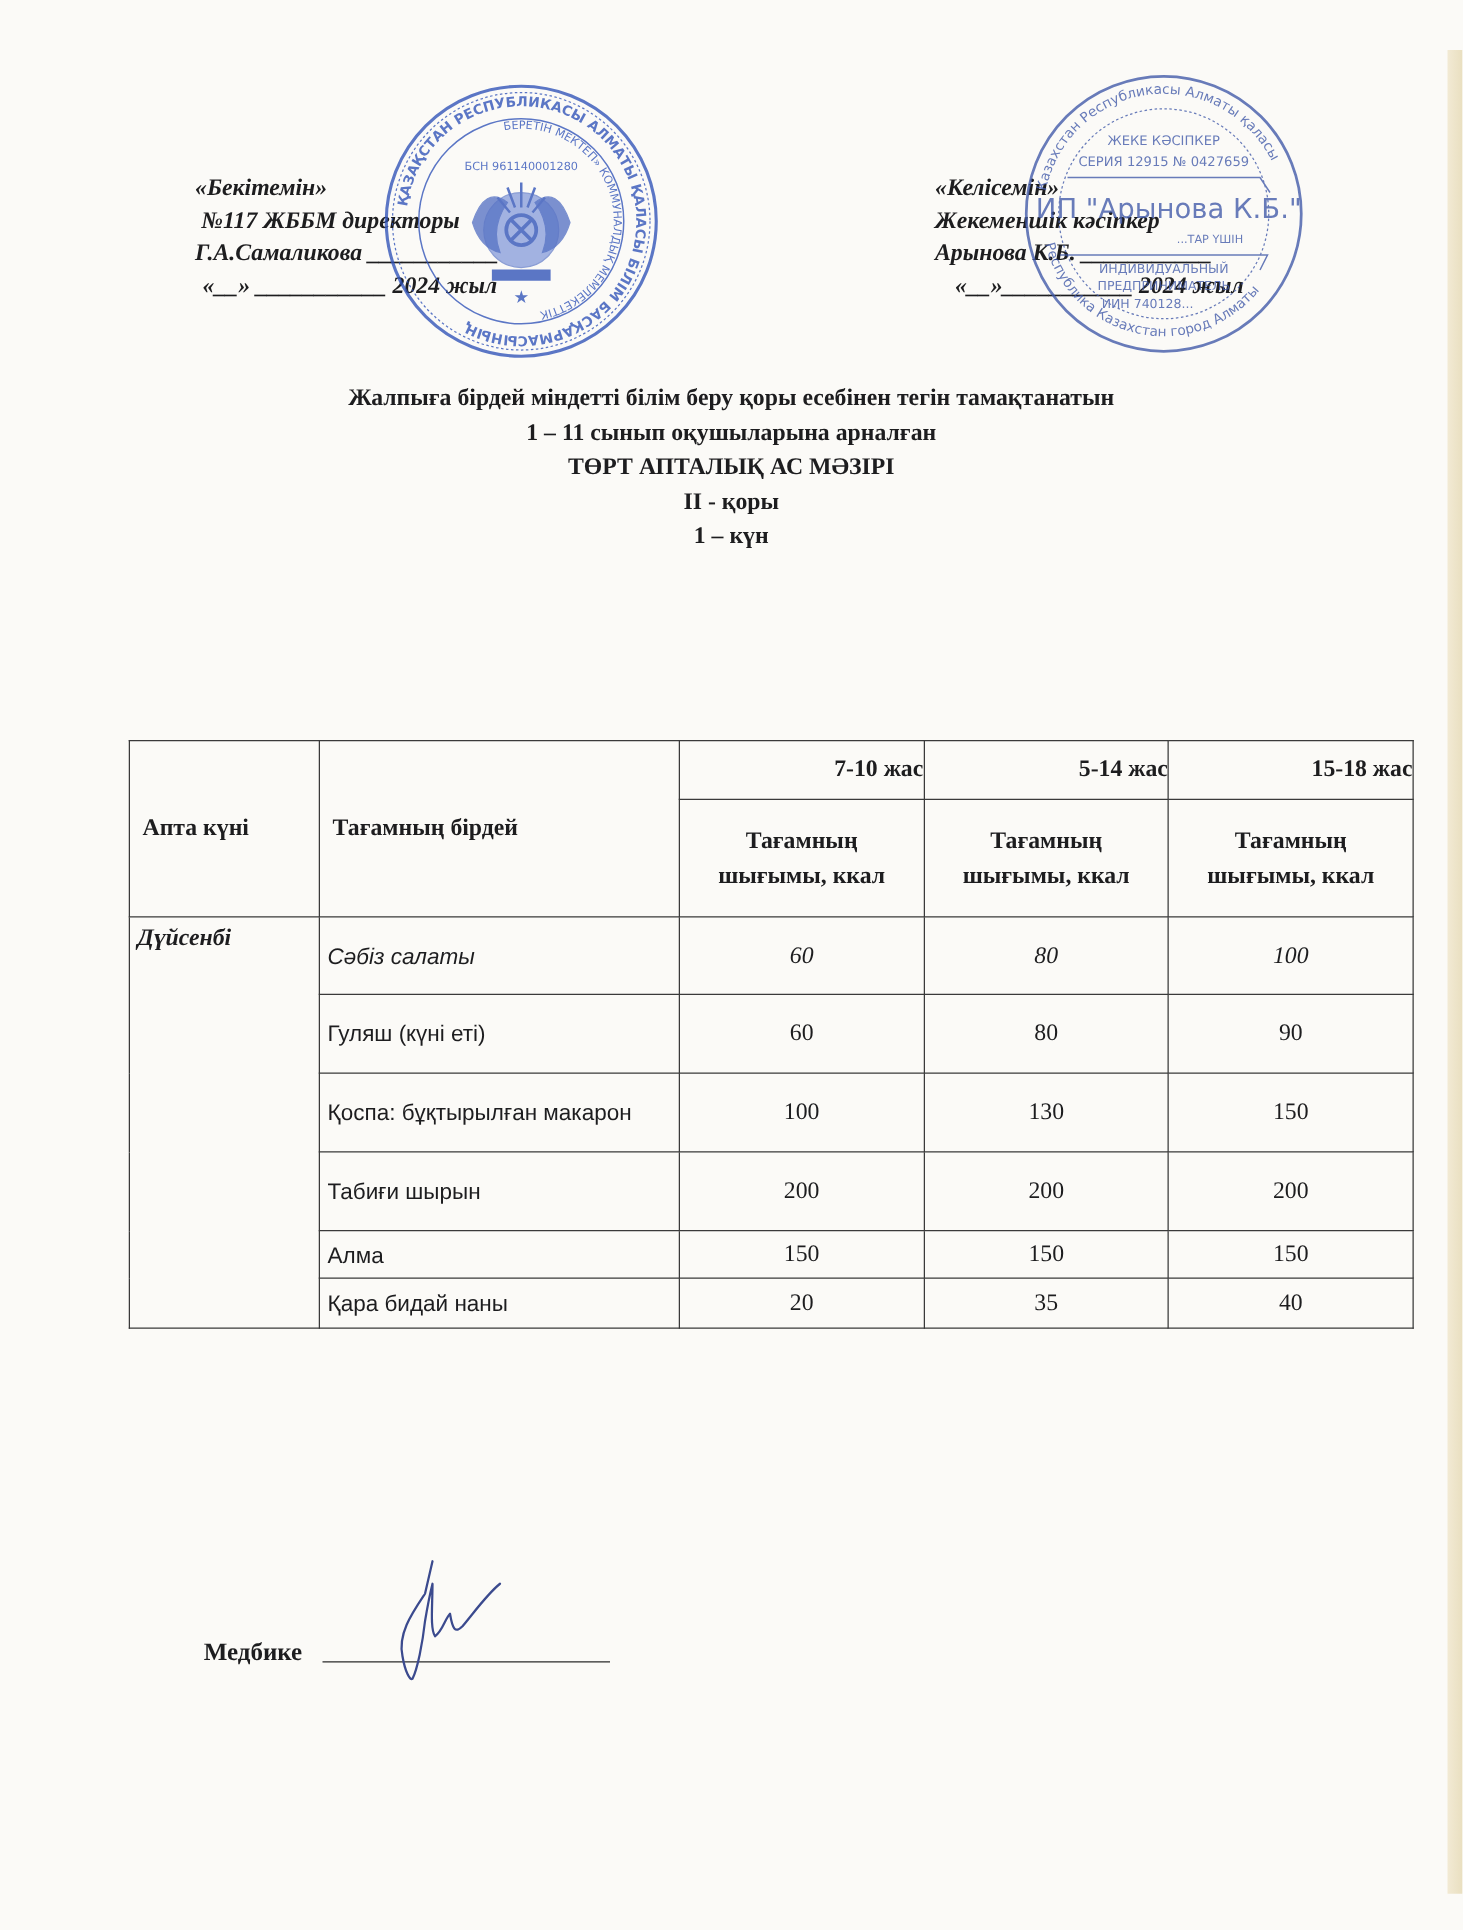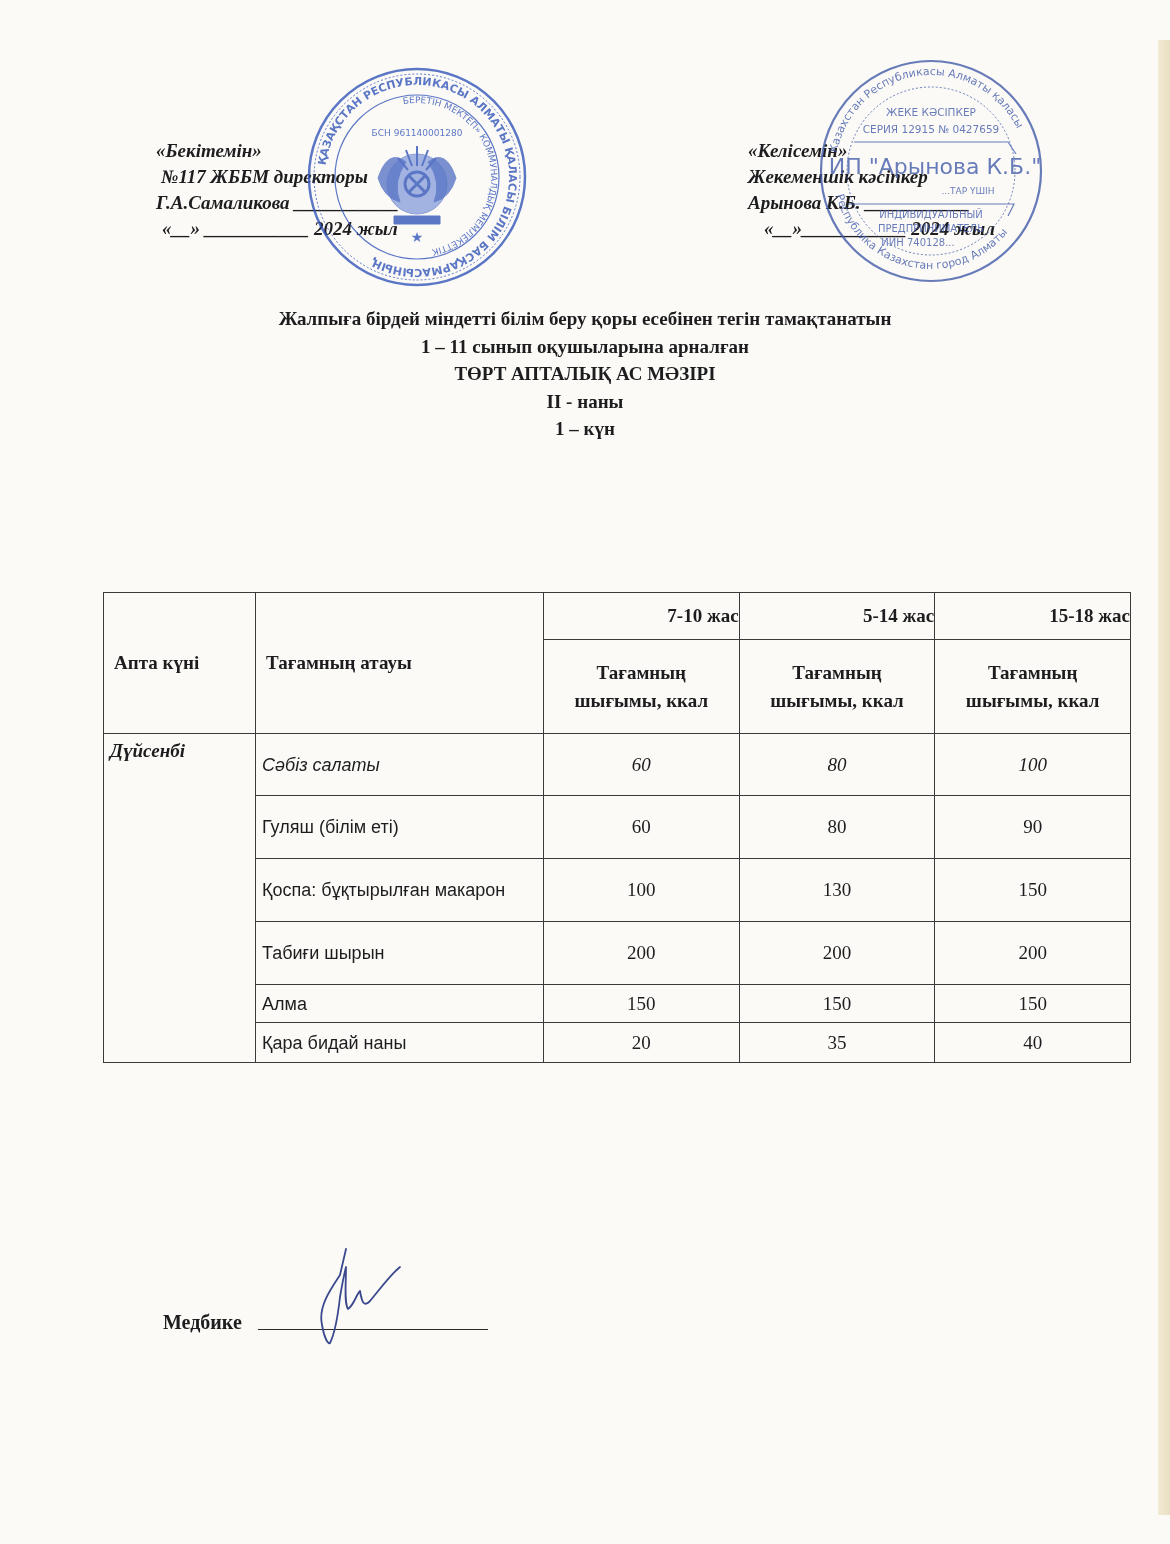"ІІ - наны" div { text: наны -> қоры }
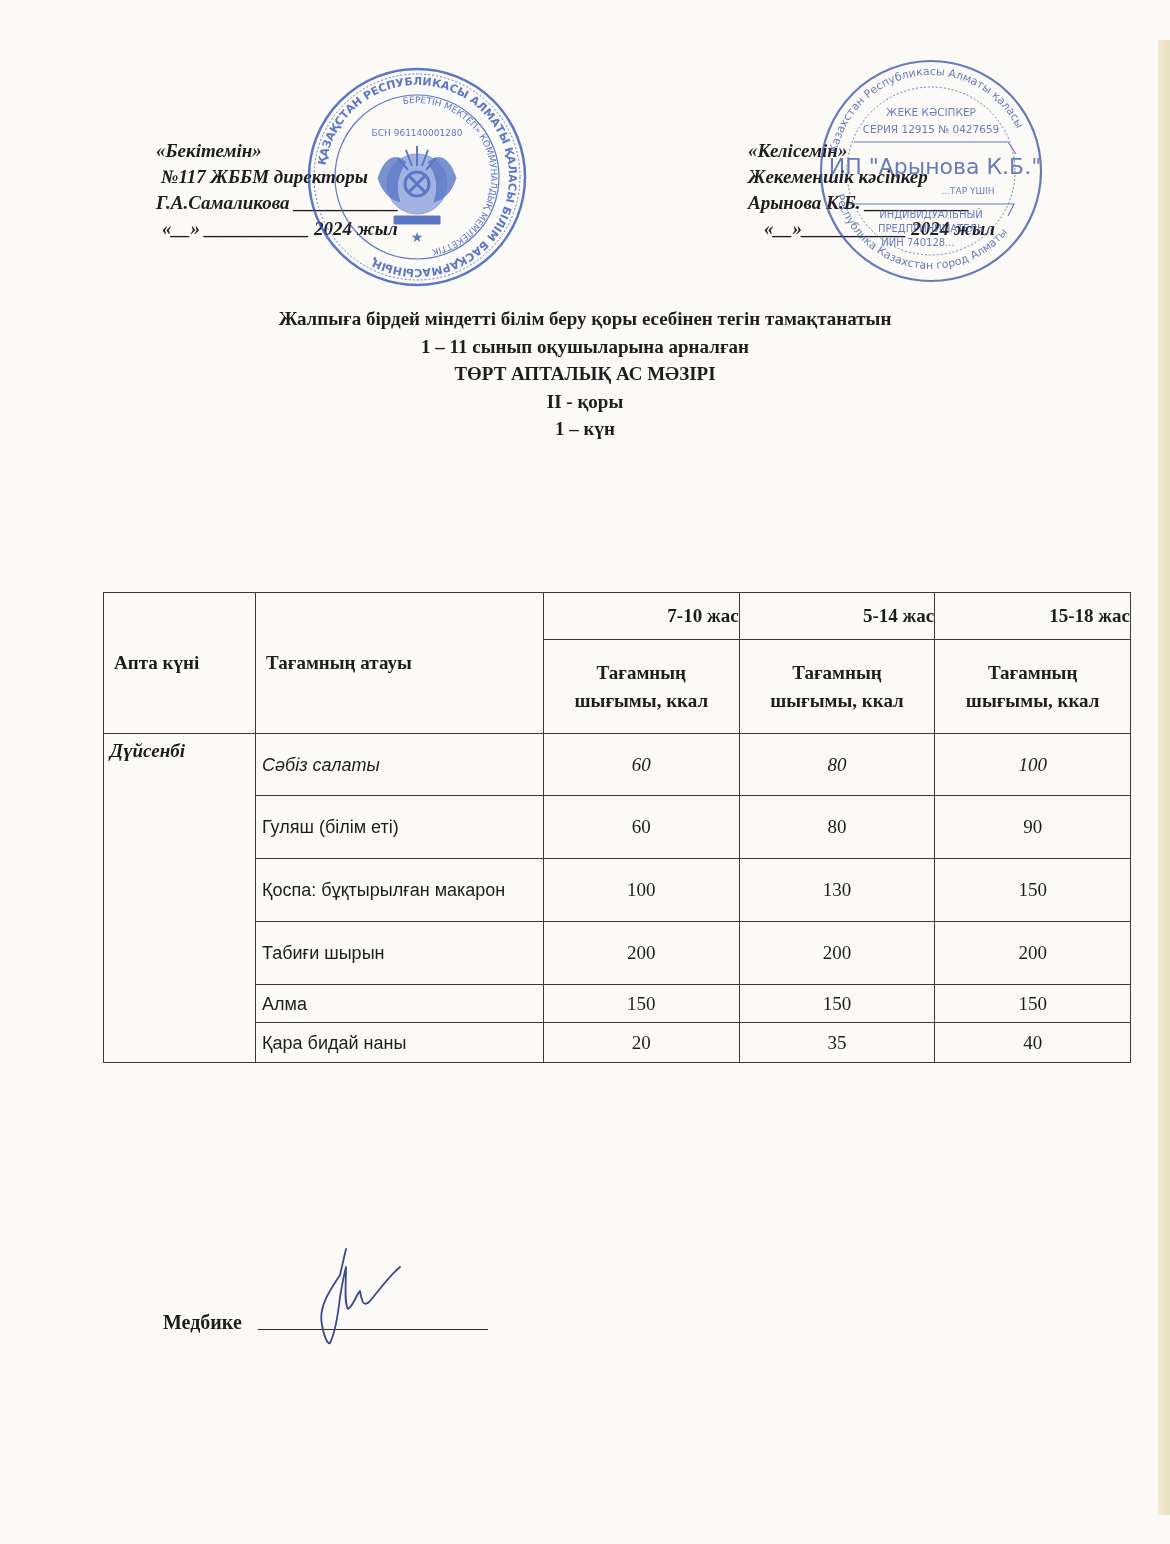"Тағамның атауы" th.hdr-food { text: атауы -> бірдей }
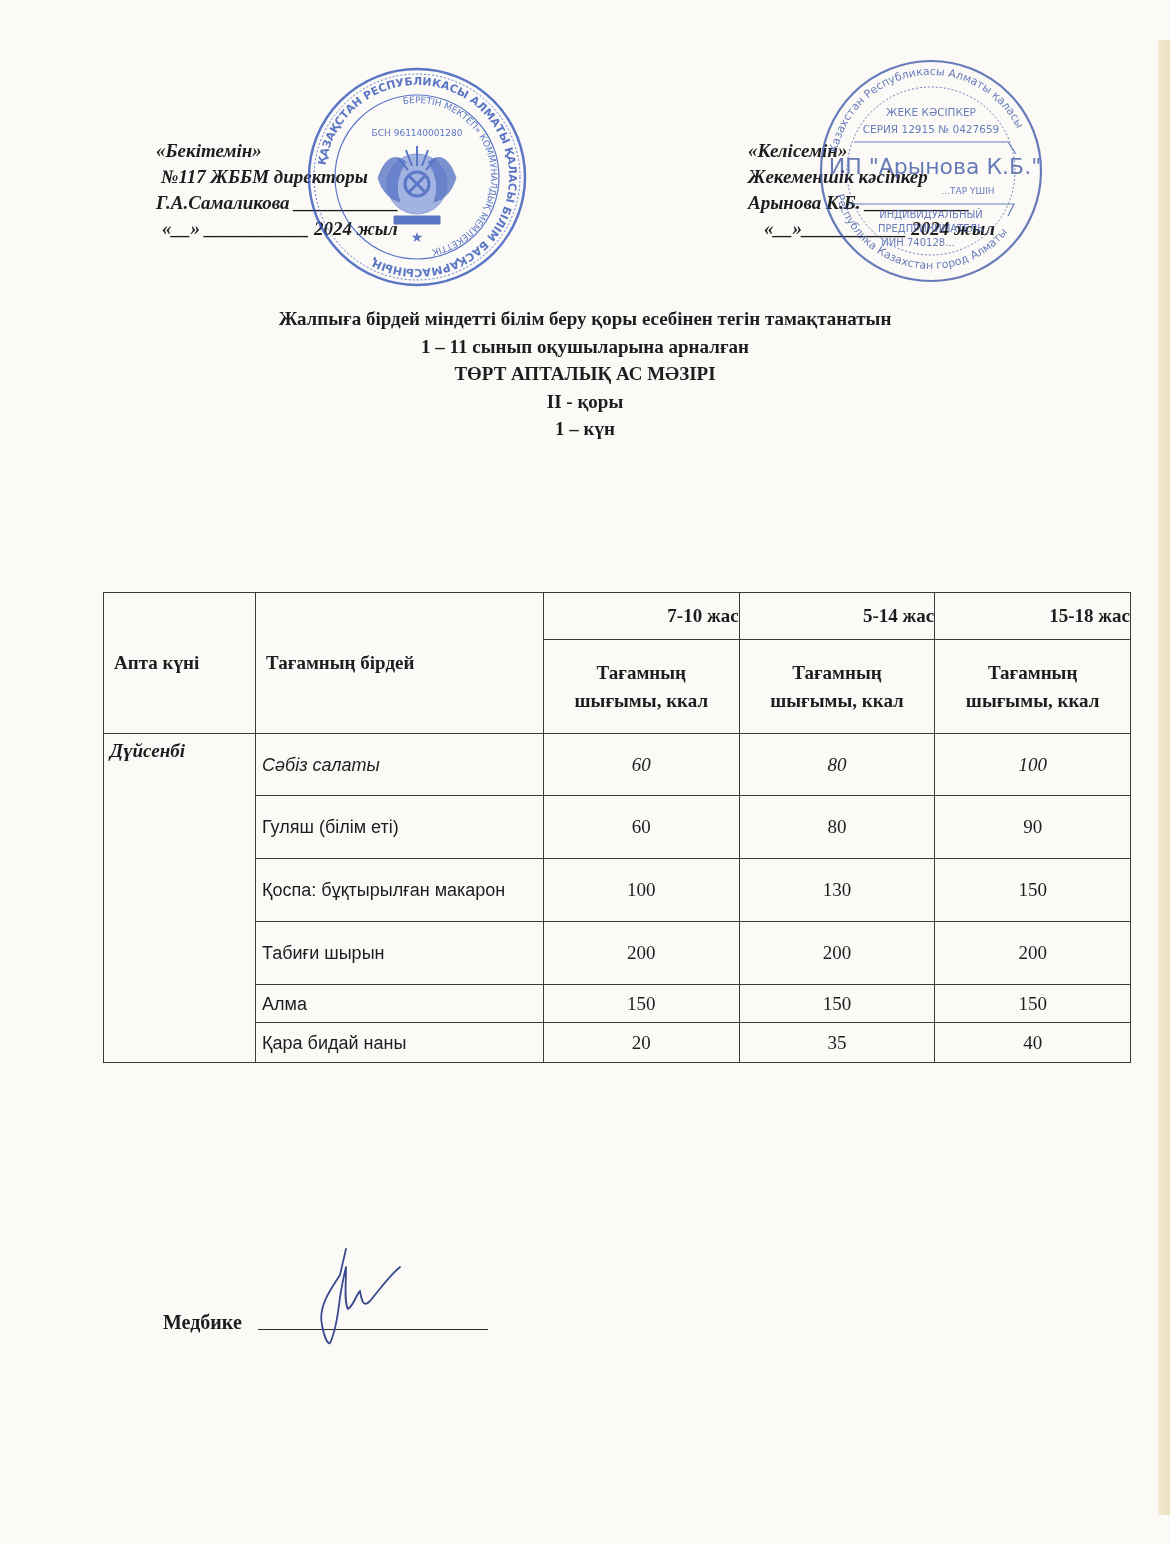"Гуляш (білім еті)" td.food-cell { text: білім -> күні }
